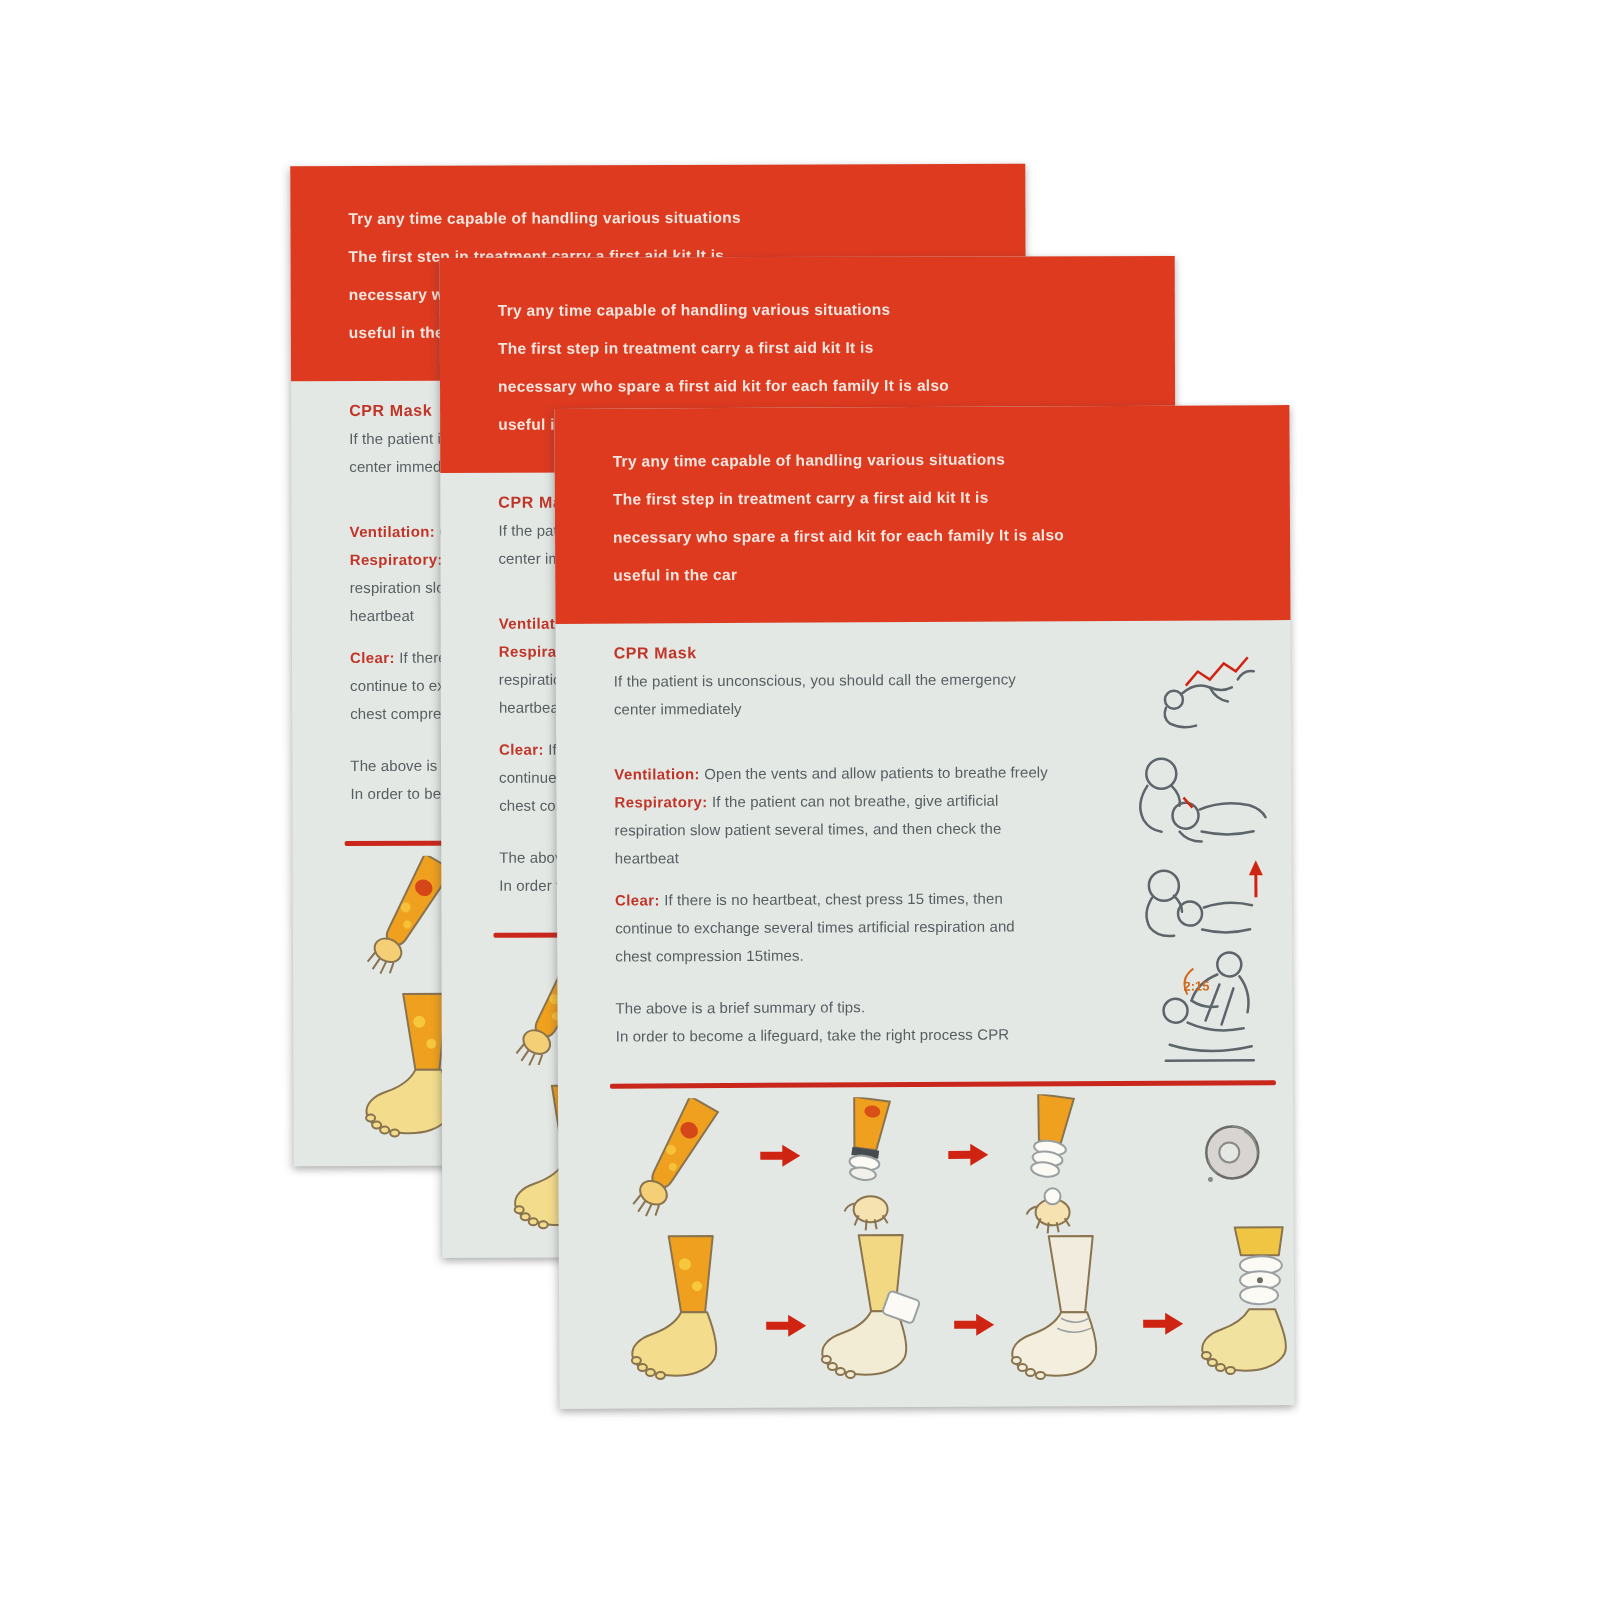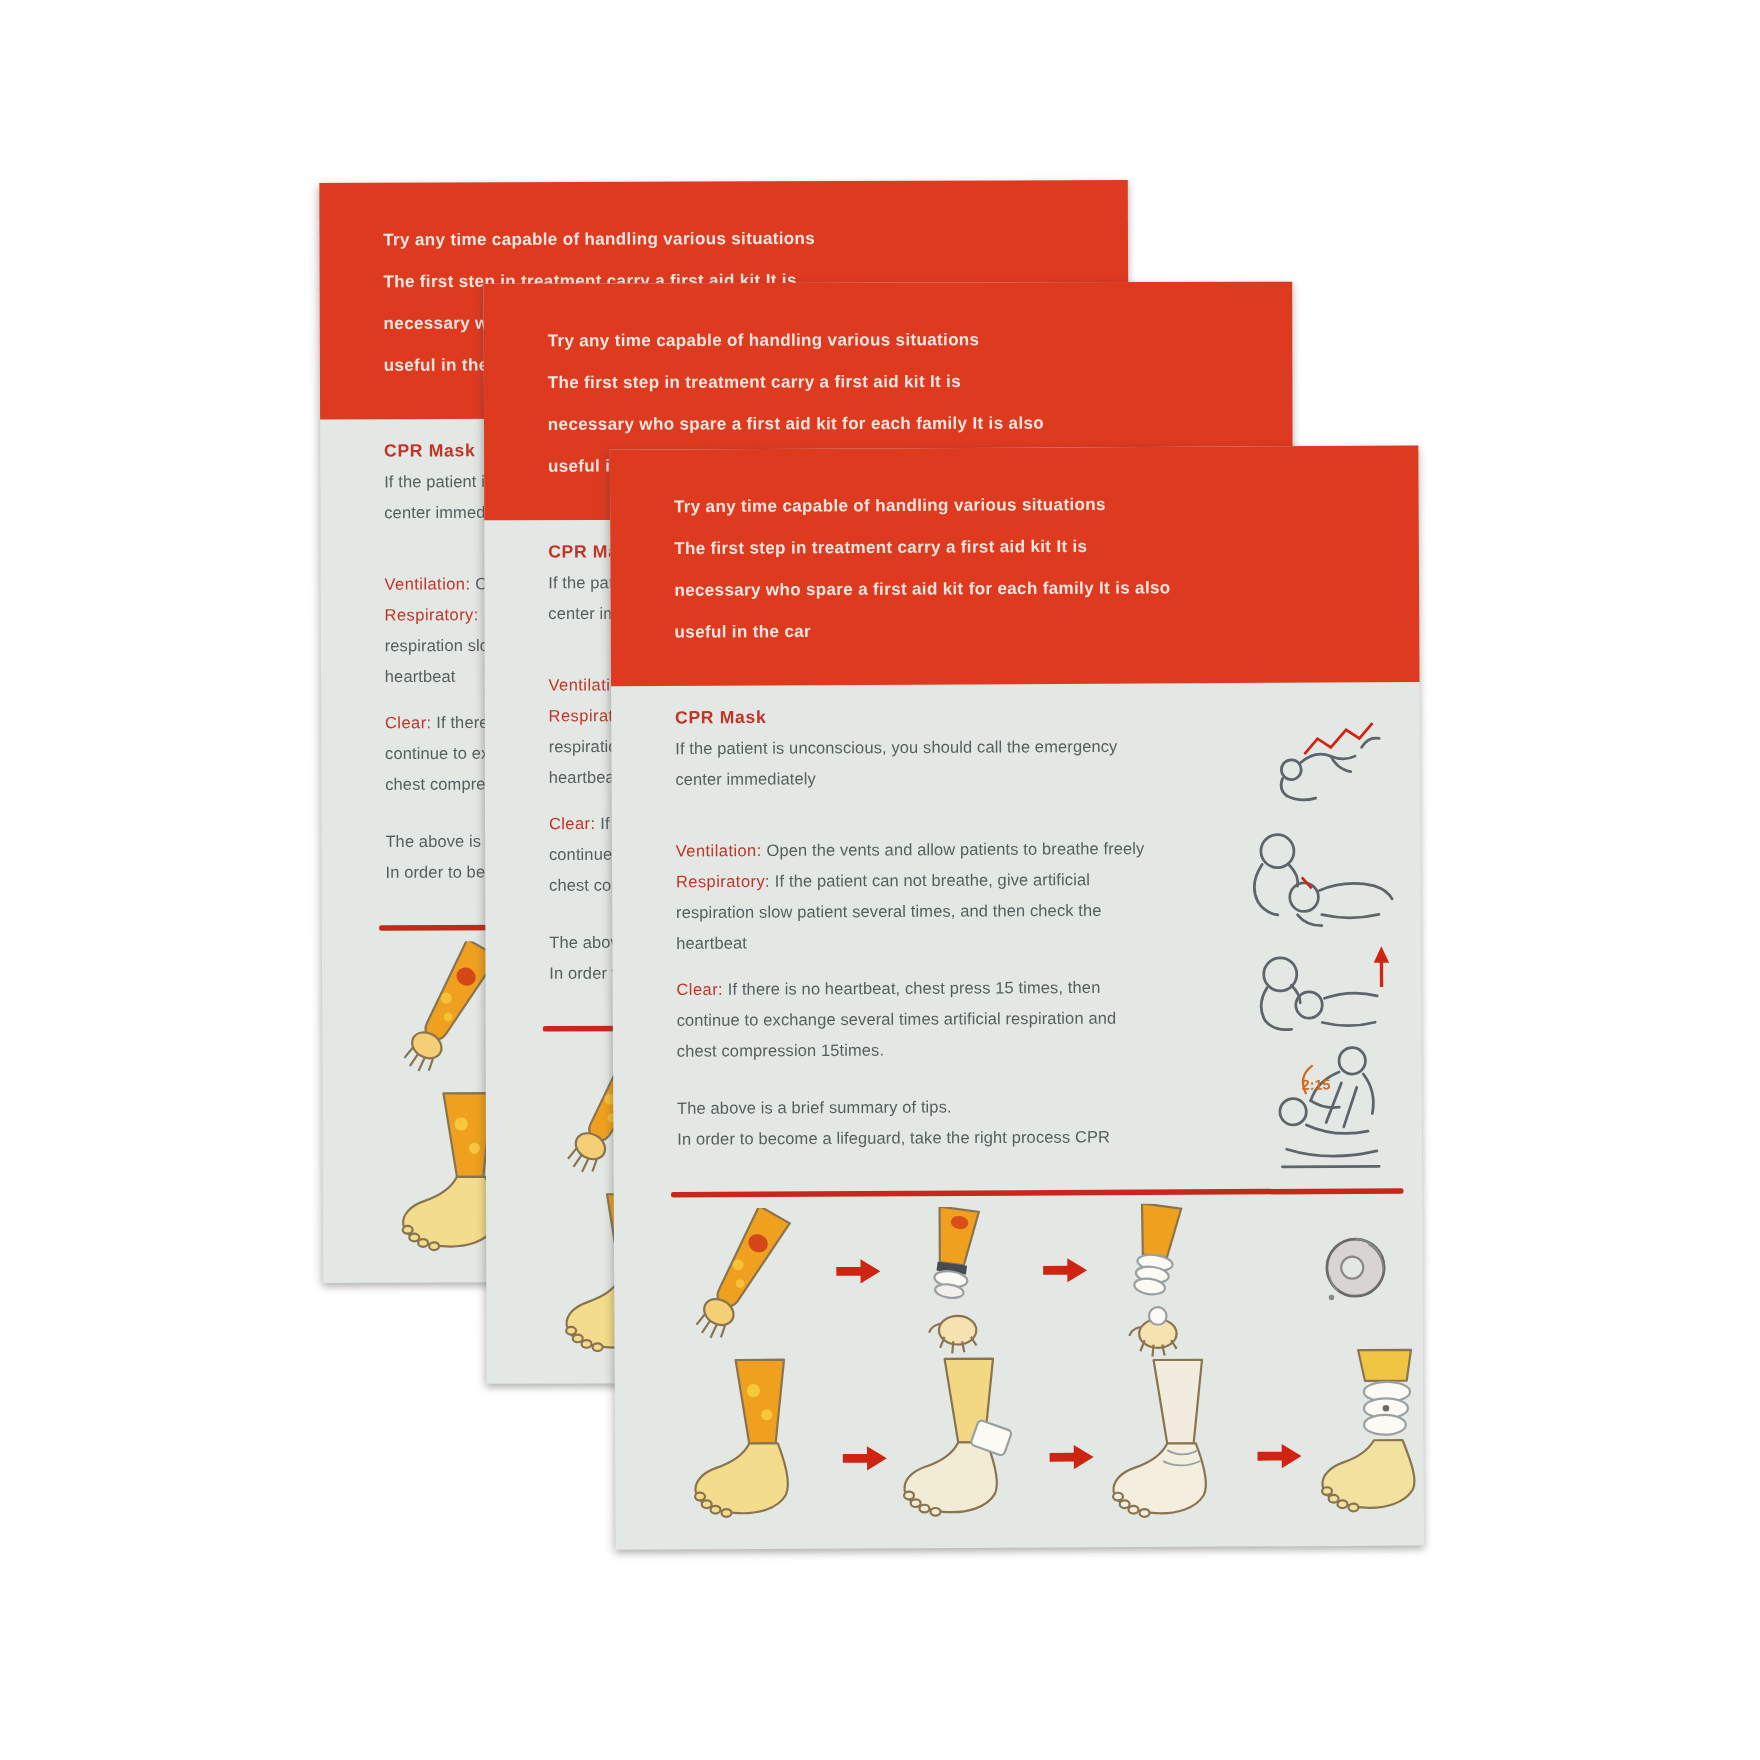"Ventilation:" .lbl { font-weight: normal -> bold }
